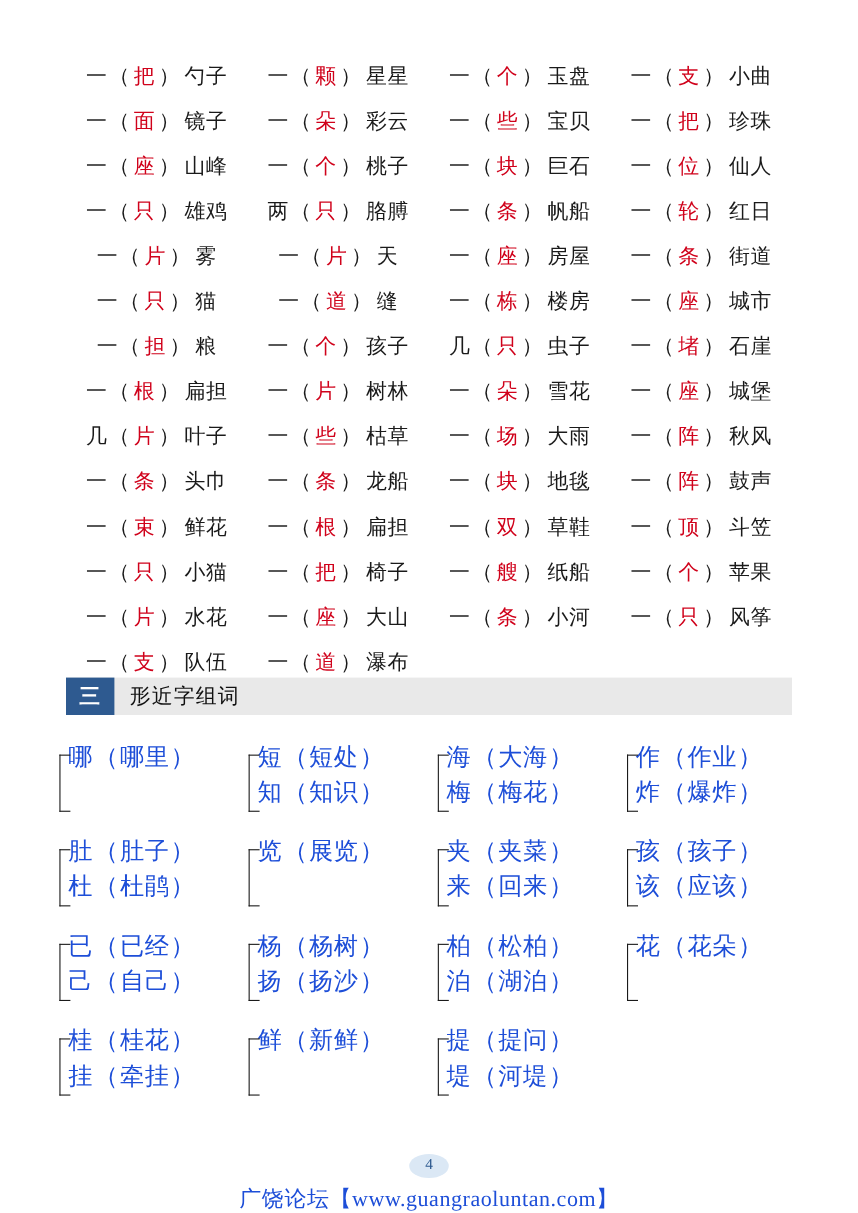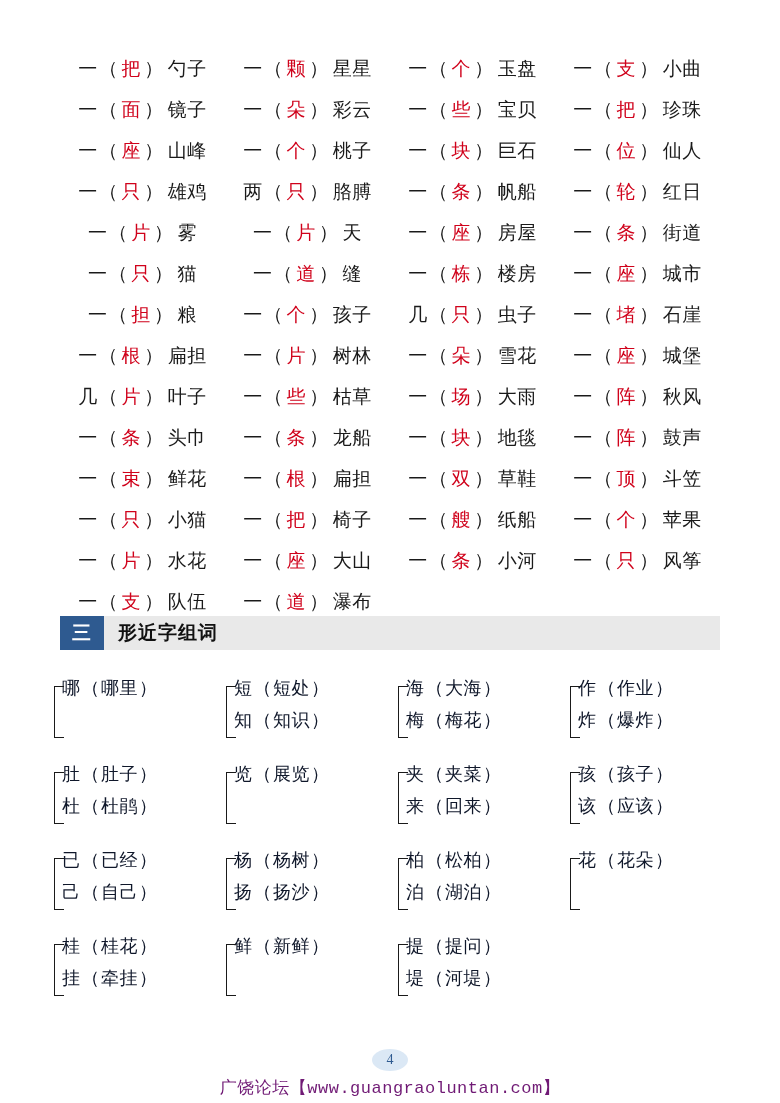"形近字组词" .section-title { font-weight: bold -> normal }
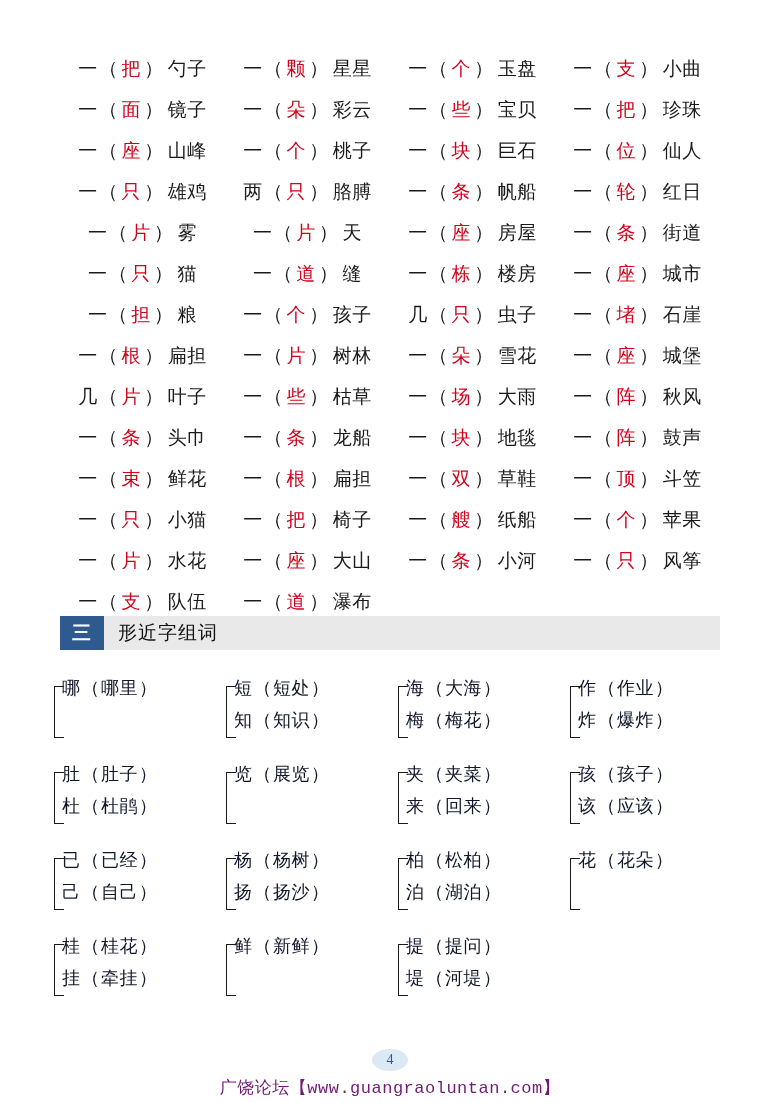"哪（哪里）" .sim-line { color: #0f172a -> #1d4ed8; font-size: 18px -> 22px }
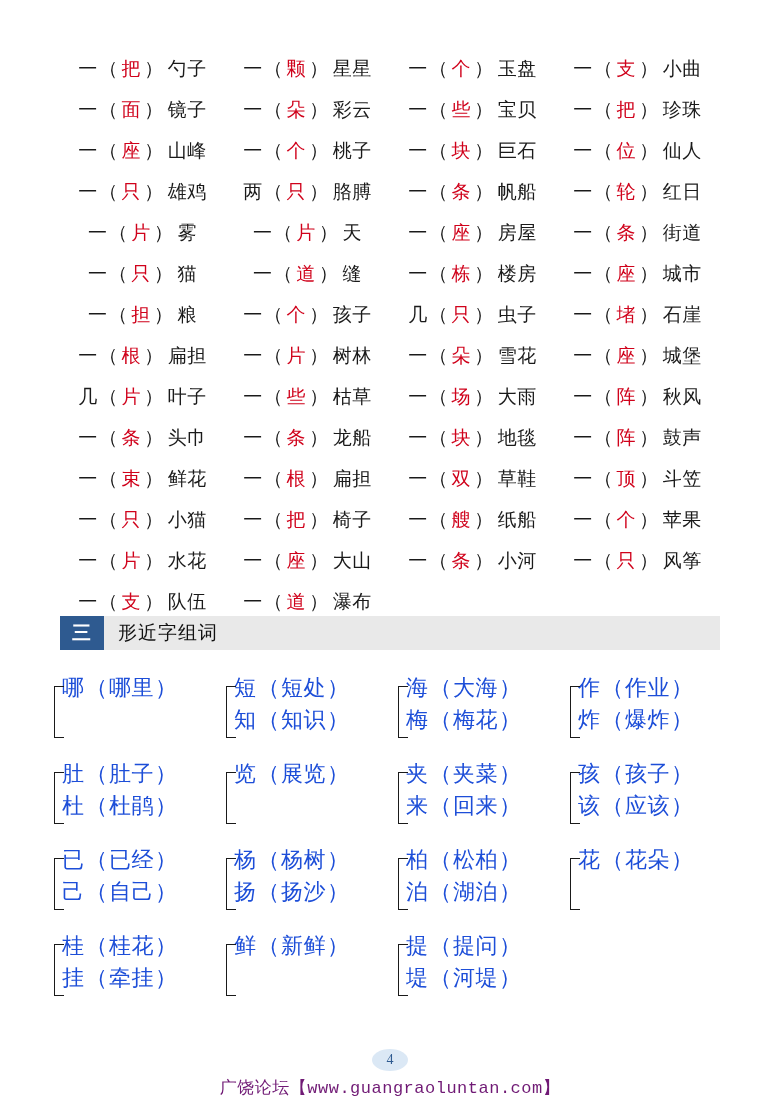"广饶论坛【www.guangraoluntan.com】" .watermark { color: #701a75 -> #1d4ed8; font-family: Liberation Mono, monospace -> Liberation Serif, serif; font-size: 17px -> 20px }
